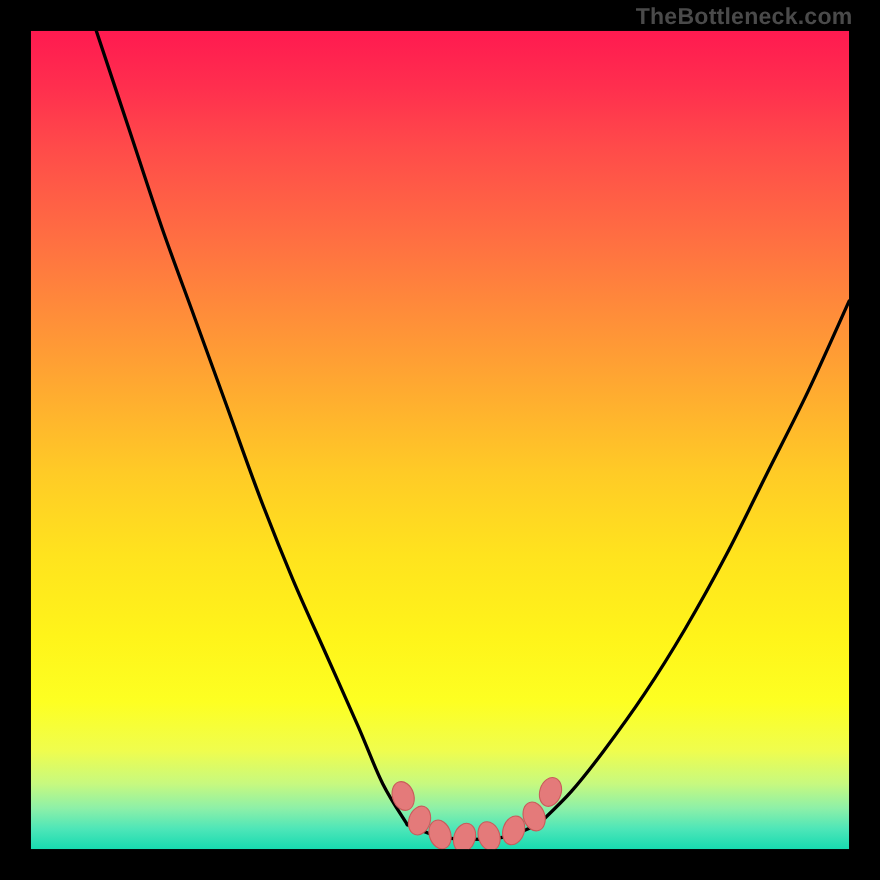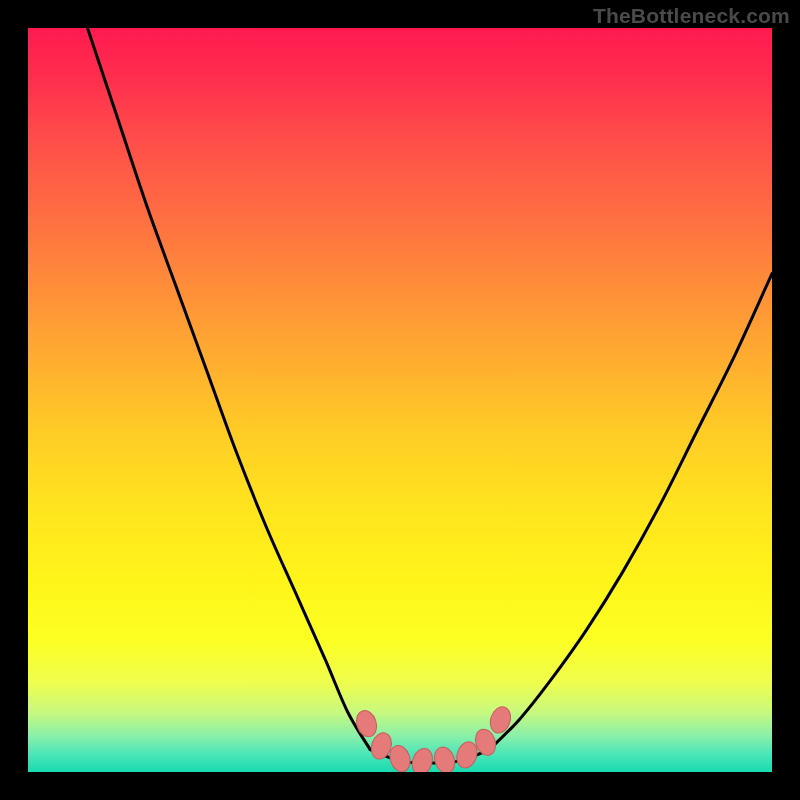"TheBottleneck.com" .brand { right: 10px -> 25px }
